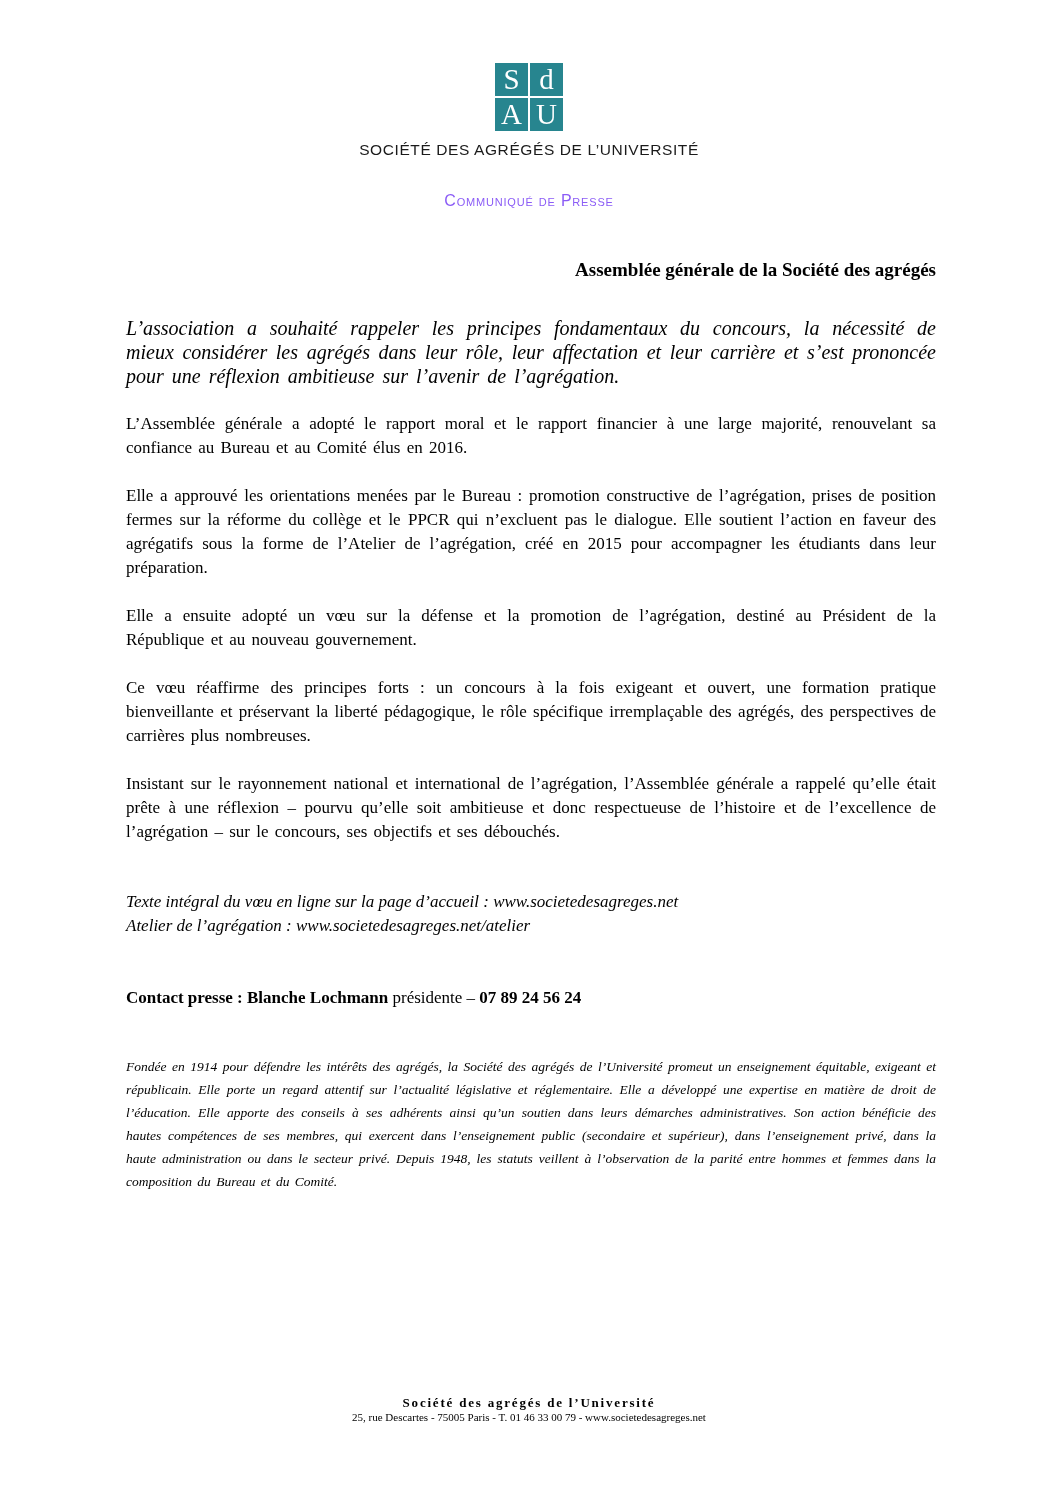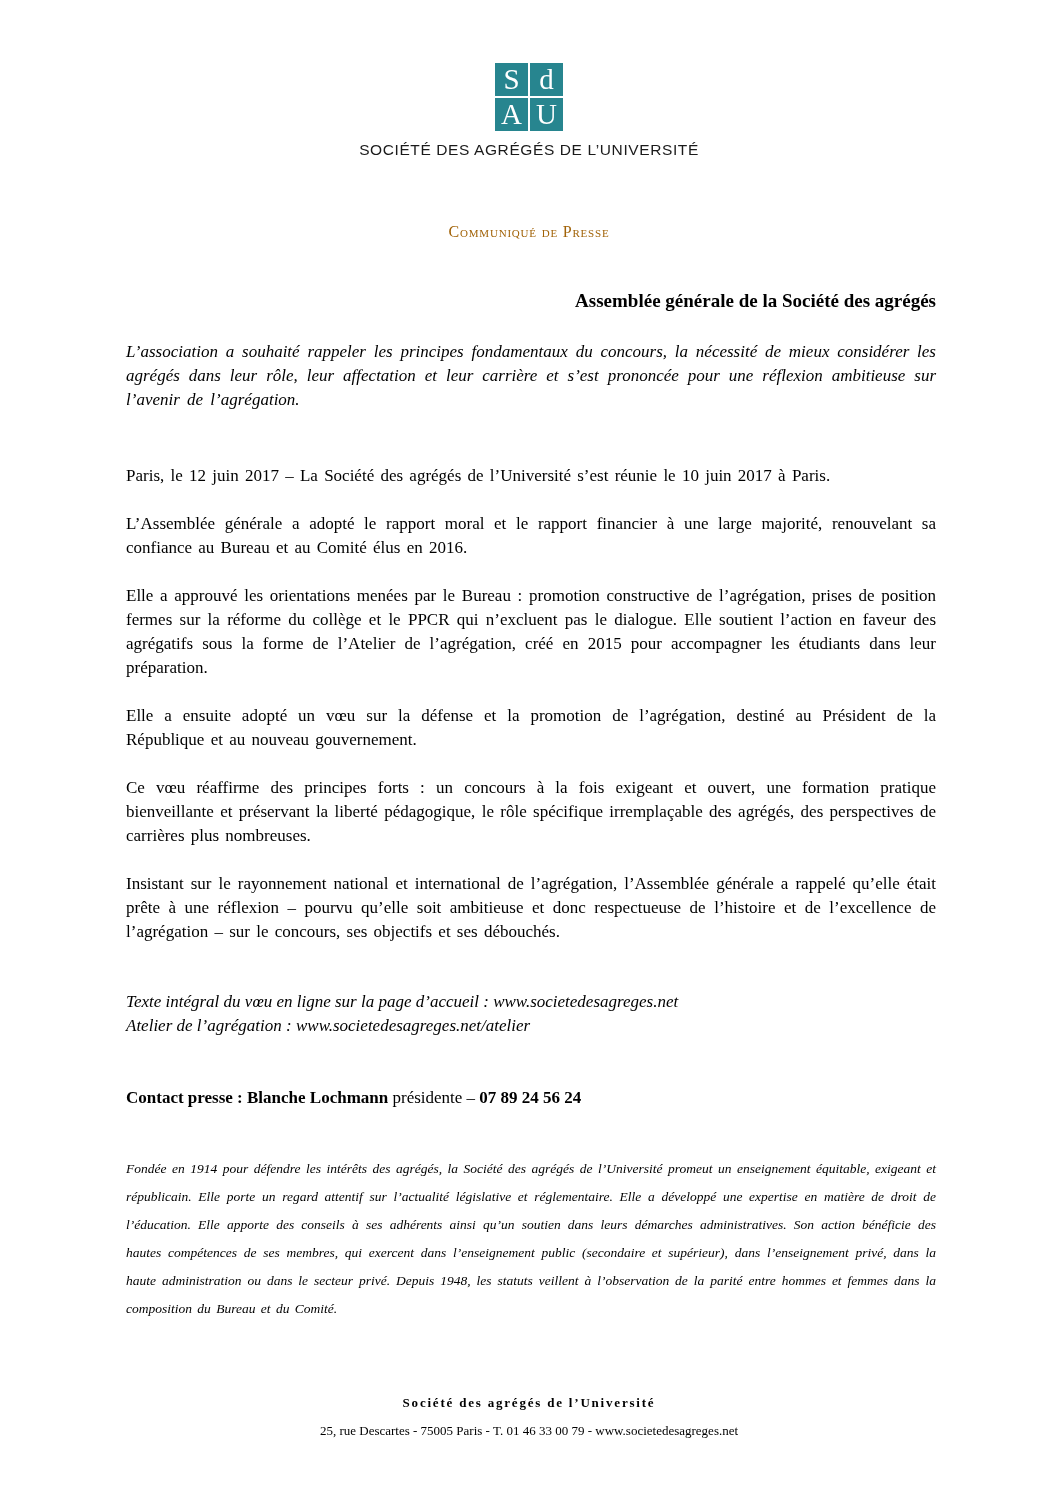"Communiqué de Presse" .doc-type { color: #a16207 -> #8b5cf6; font-family: Liberation Serif, serif -> Liberation Sans, sans-serif; margin-top: 64px -> 33px }
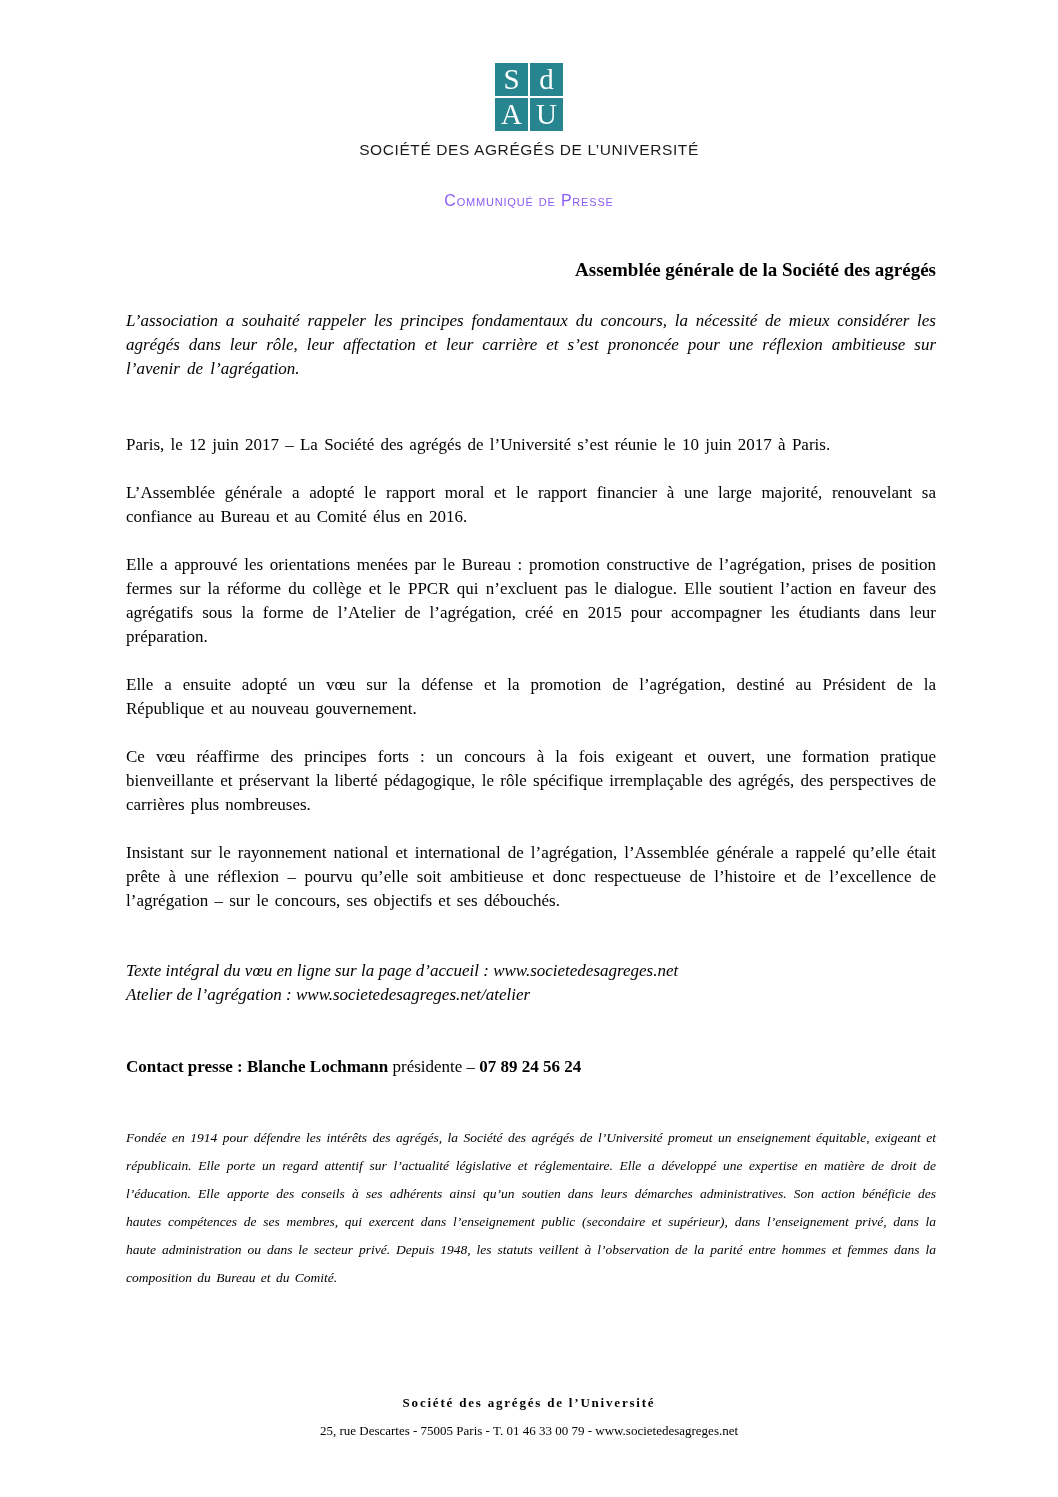"L’association a souhaité rappeler les" .intro { font-size: 17px -> 20px; margin: 28px 0 0 0 -> 35px 0 0 0 }
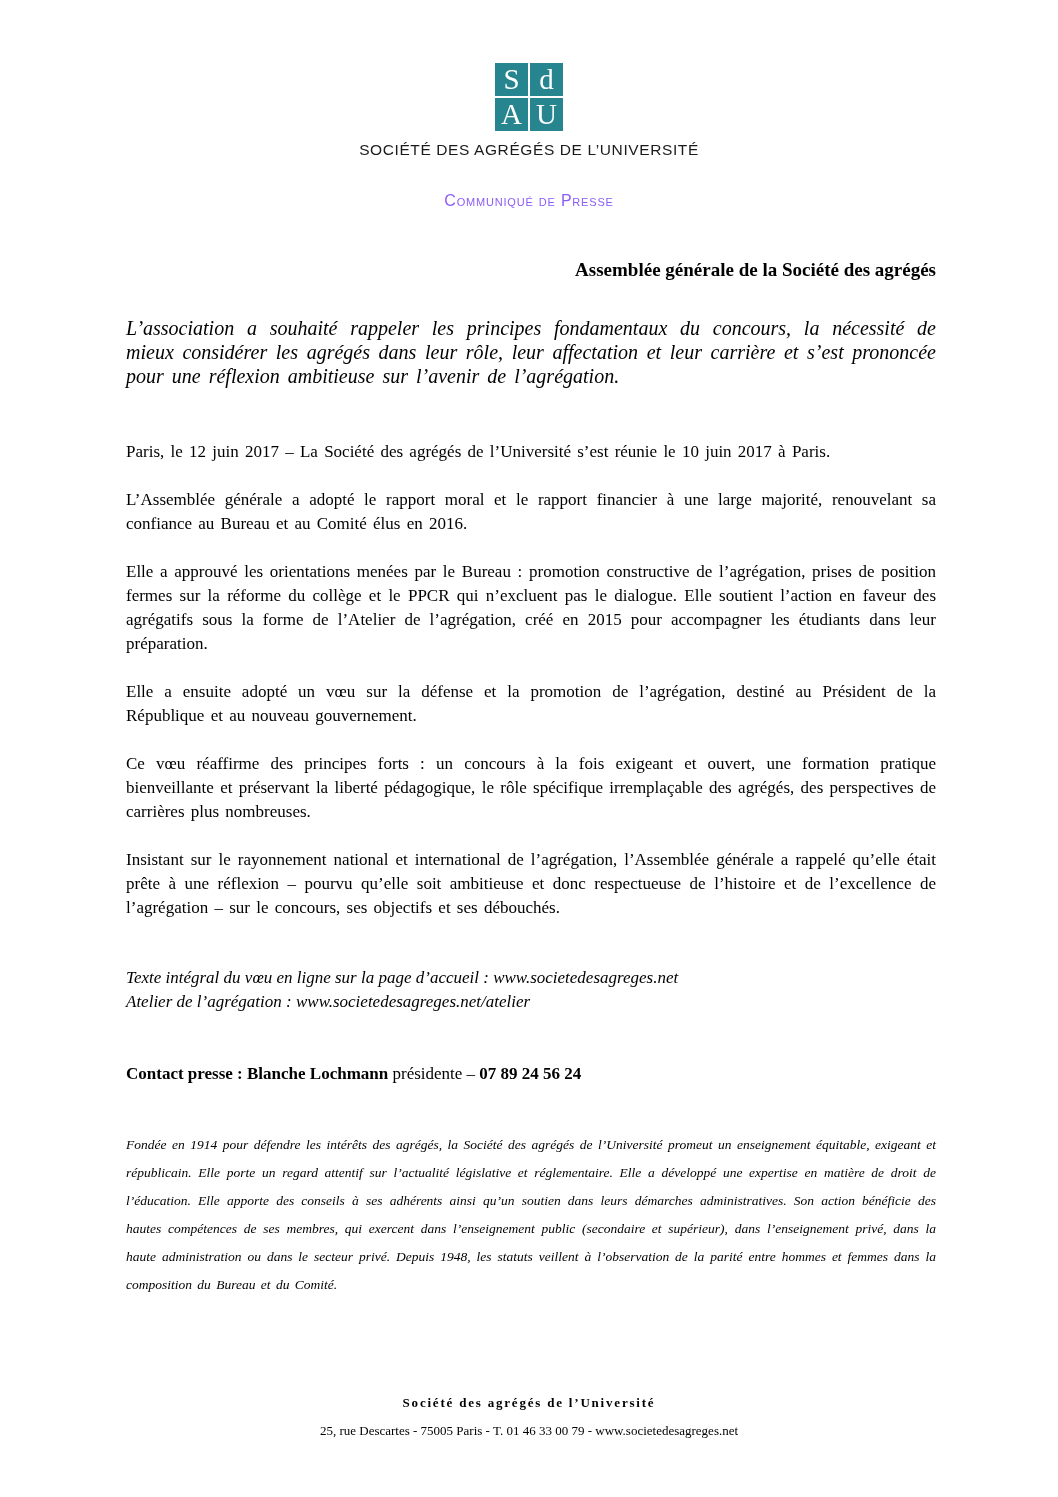"Paris, le 12 juin 2017" p.para { html: <p>Paris, le 12 juin 2017 – La Société des agrégés de l’Université s’est réunie le 10 juin 2017 à Paris.</p> -> none }
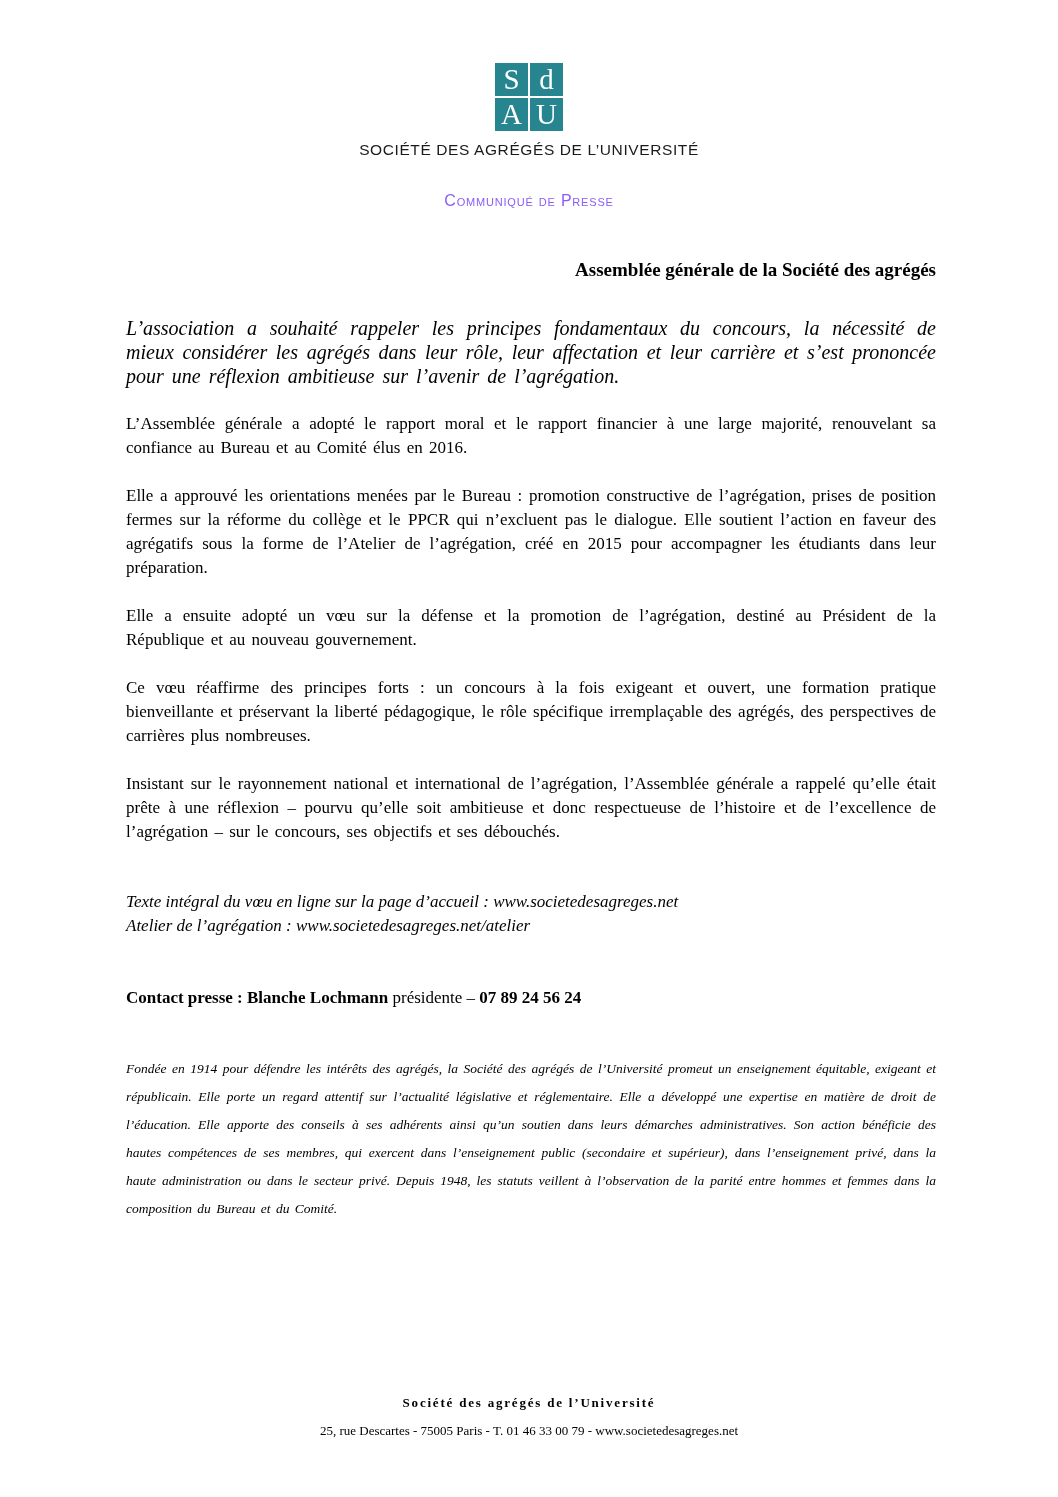"Fondée en 1914 pour défendre" .boilerplate { line-height: 28px -> 23px }
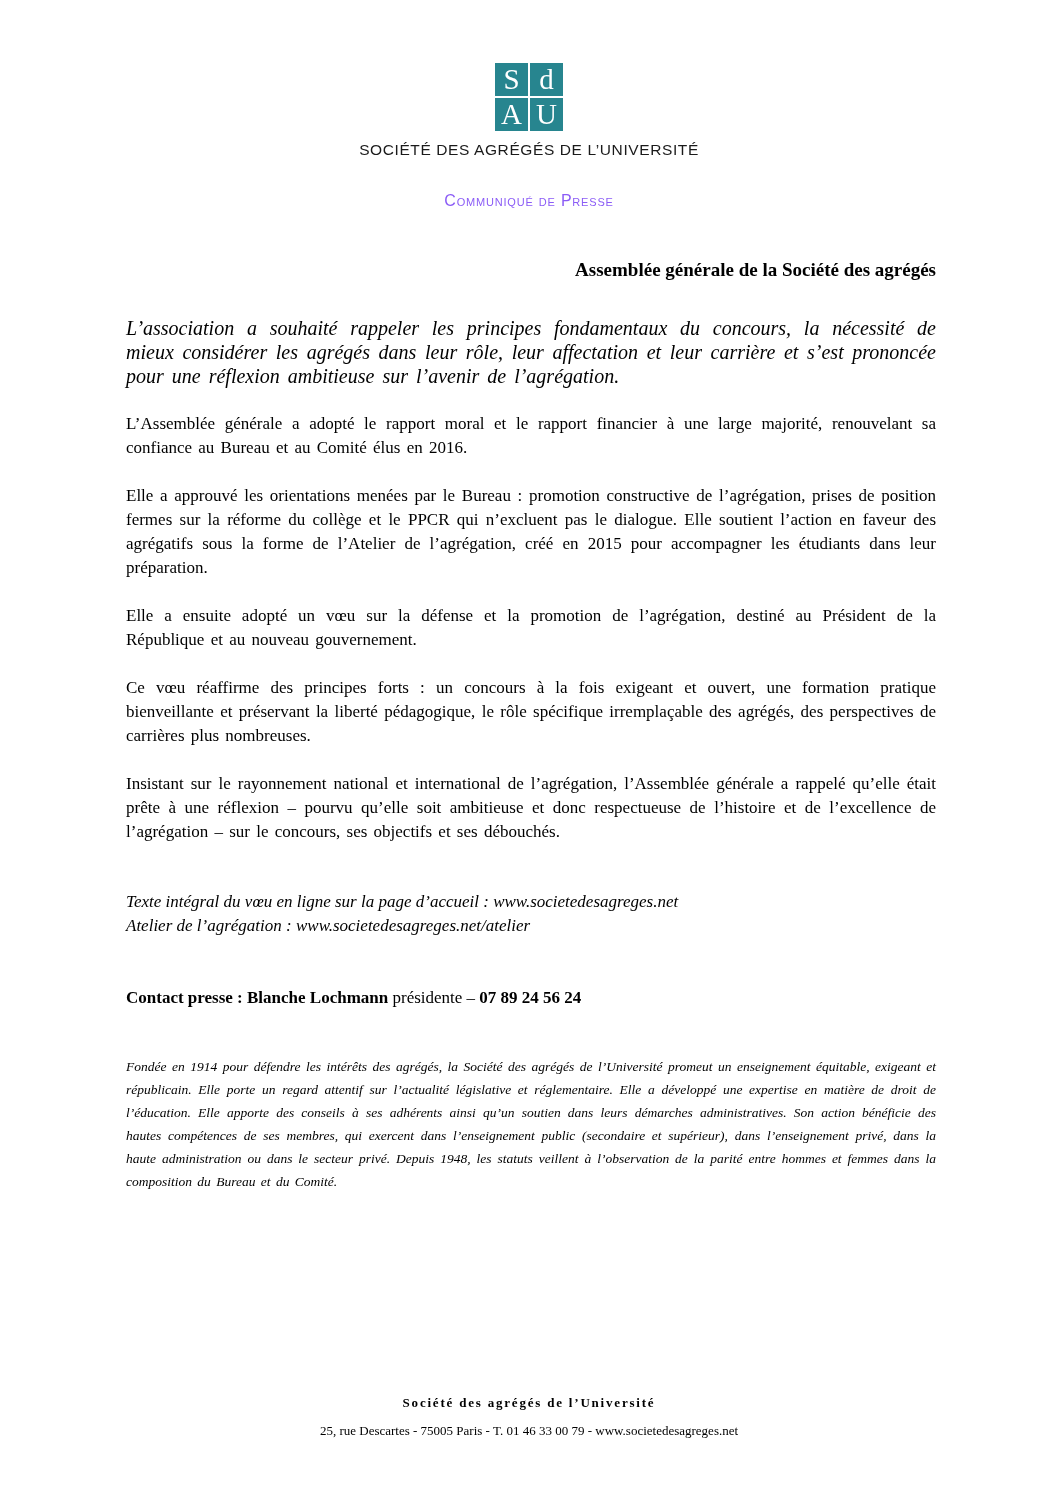"25, rue Descartes - 75005" .footer-address { font-size: 13px -> 11px; margin-top: 12px -> 0 }
